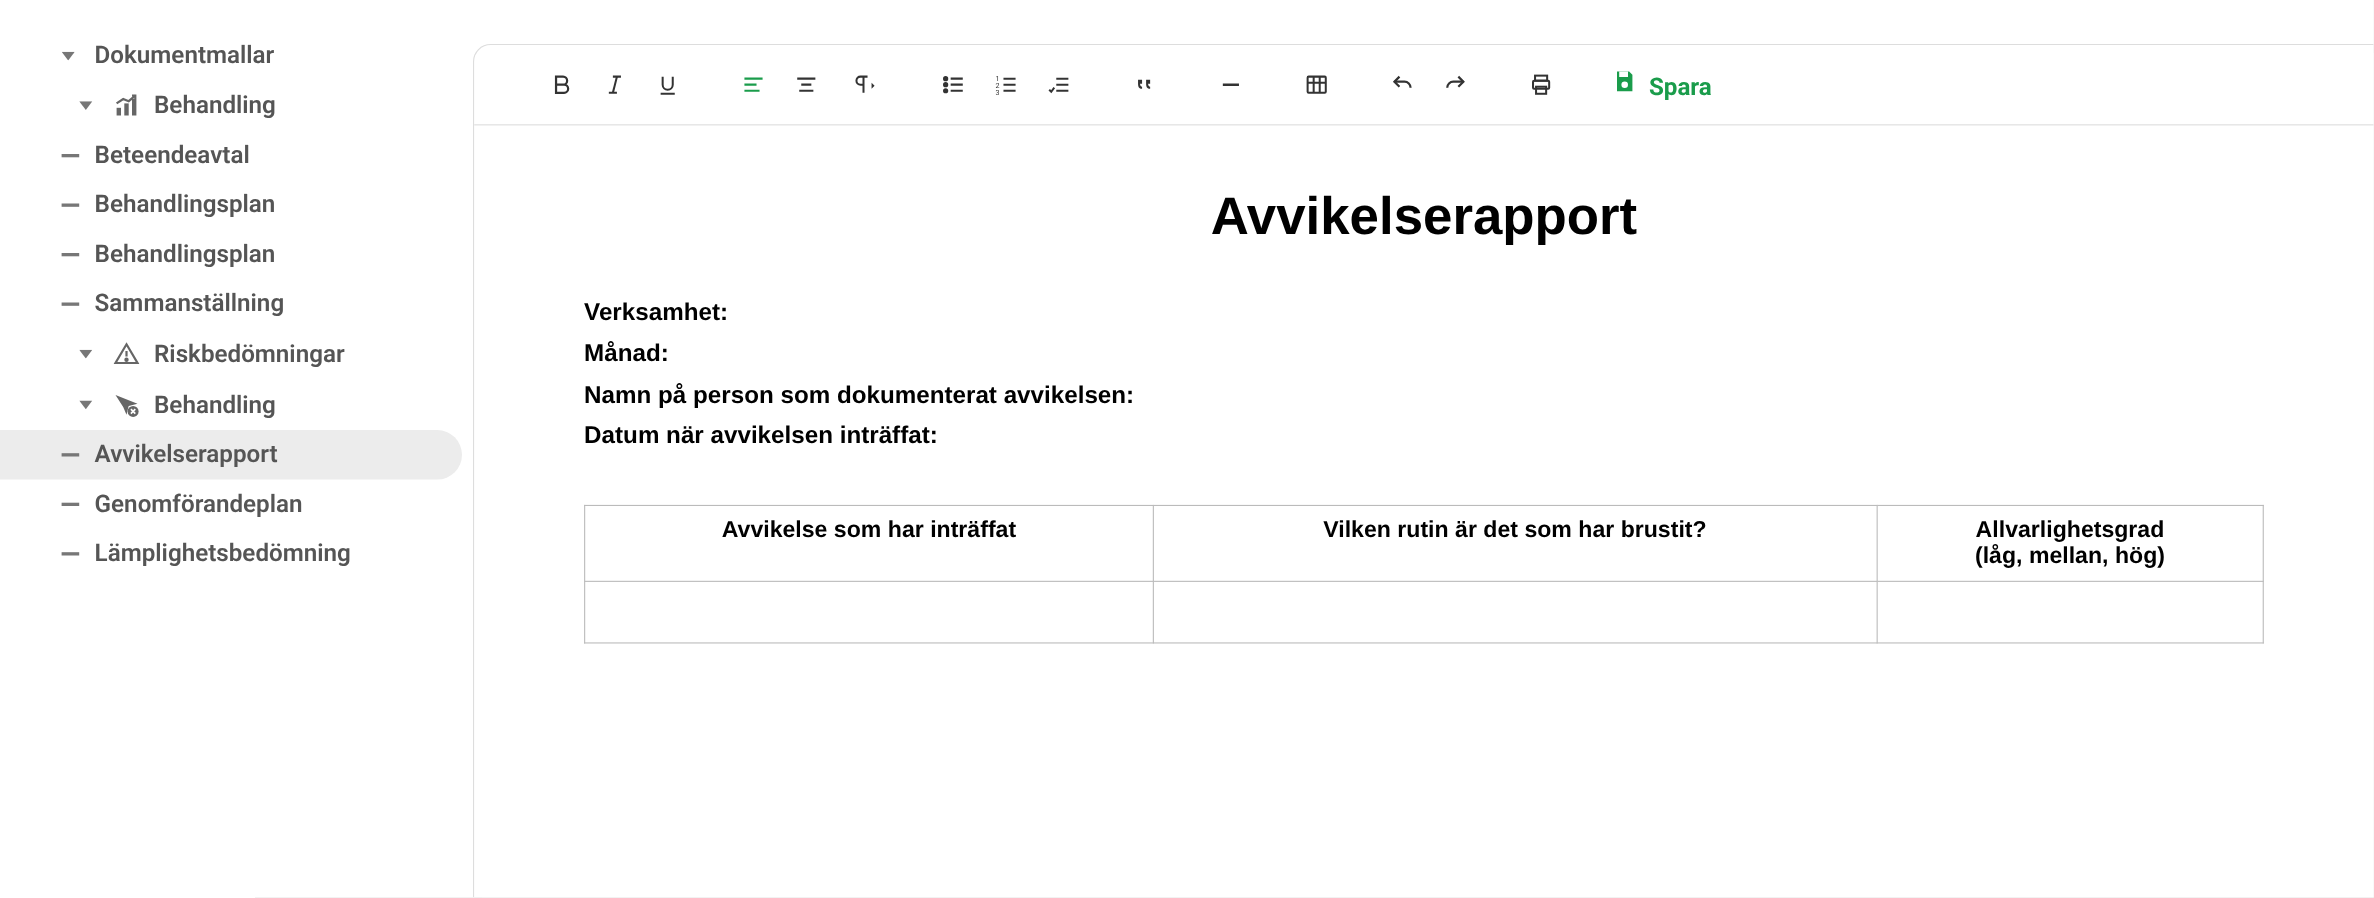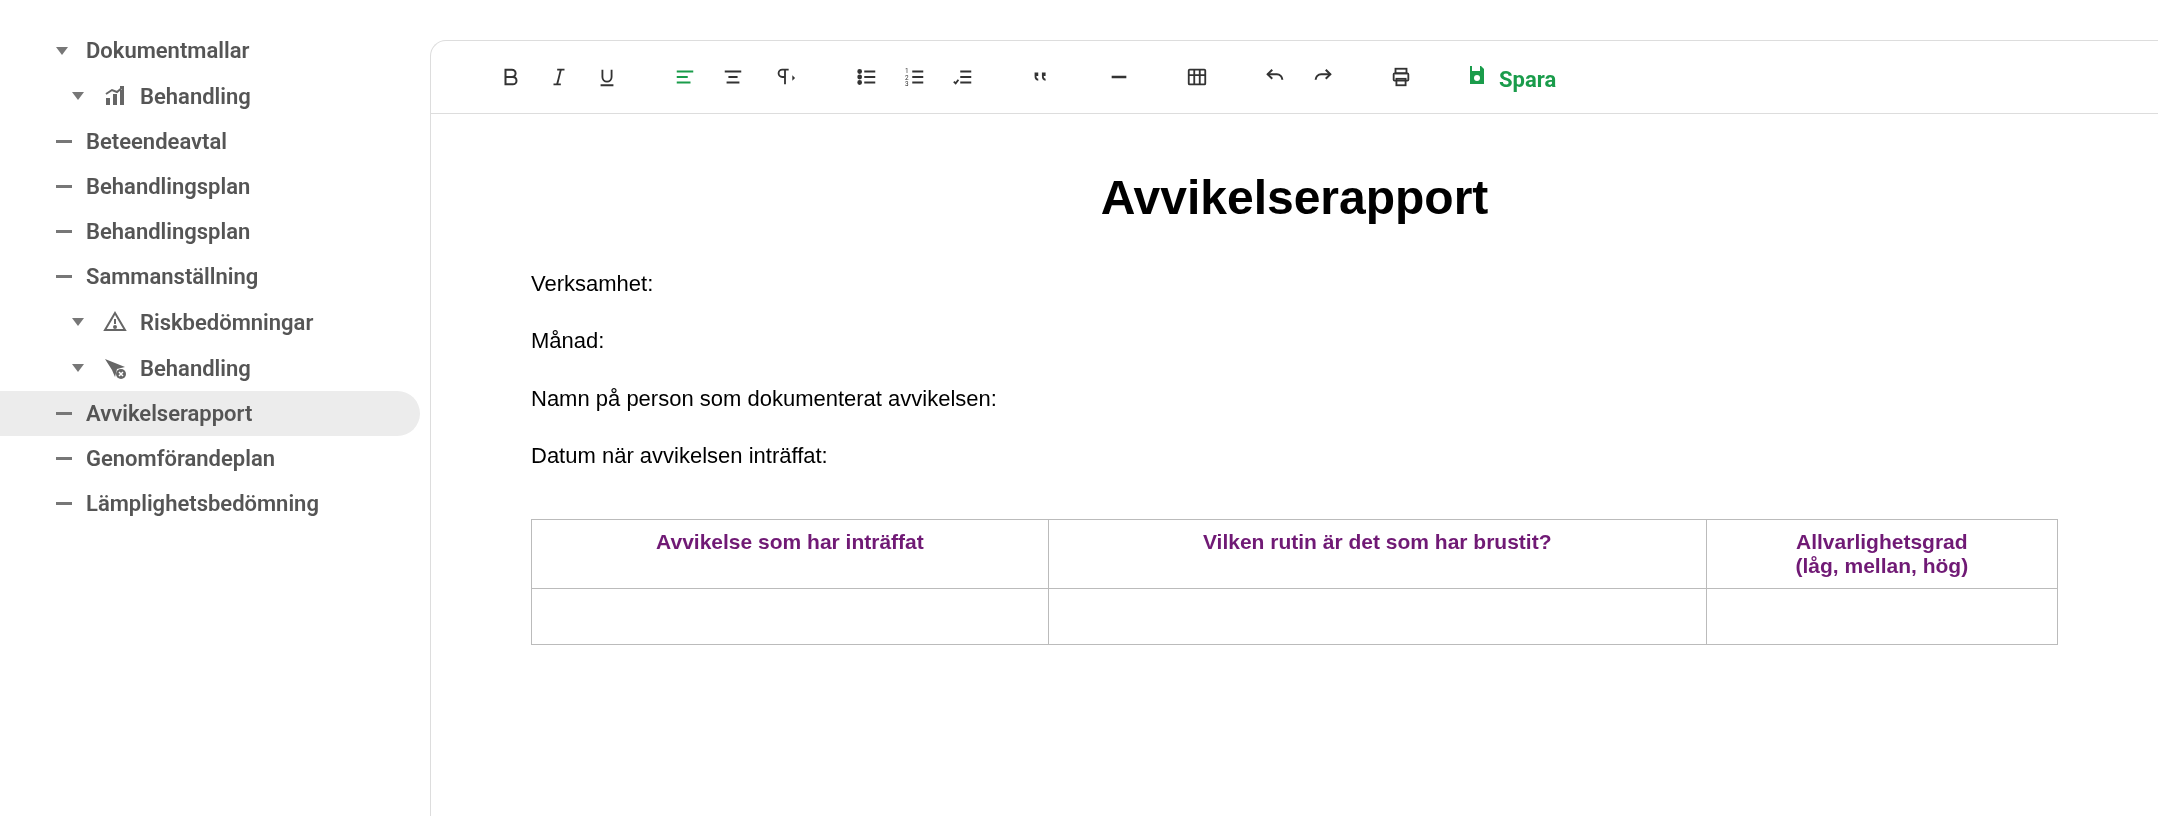"Verksamhet:" .field-line { font-weight: 400 -> 700; margin-top: 20px -> none }
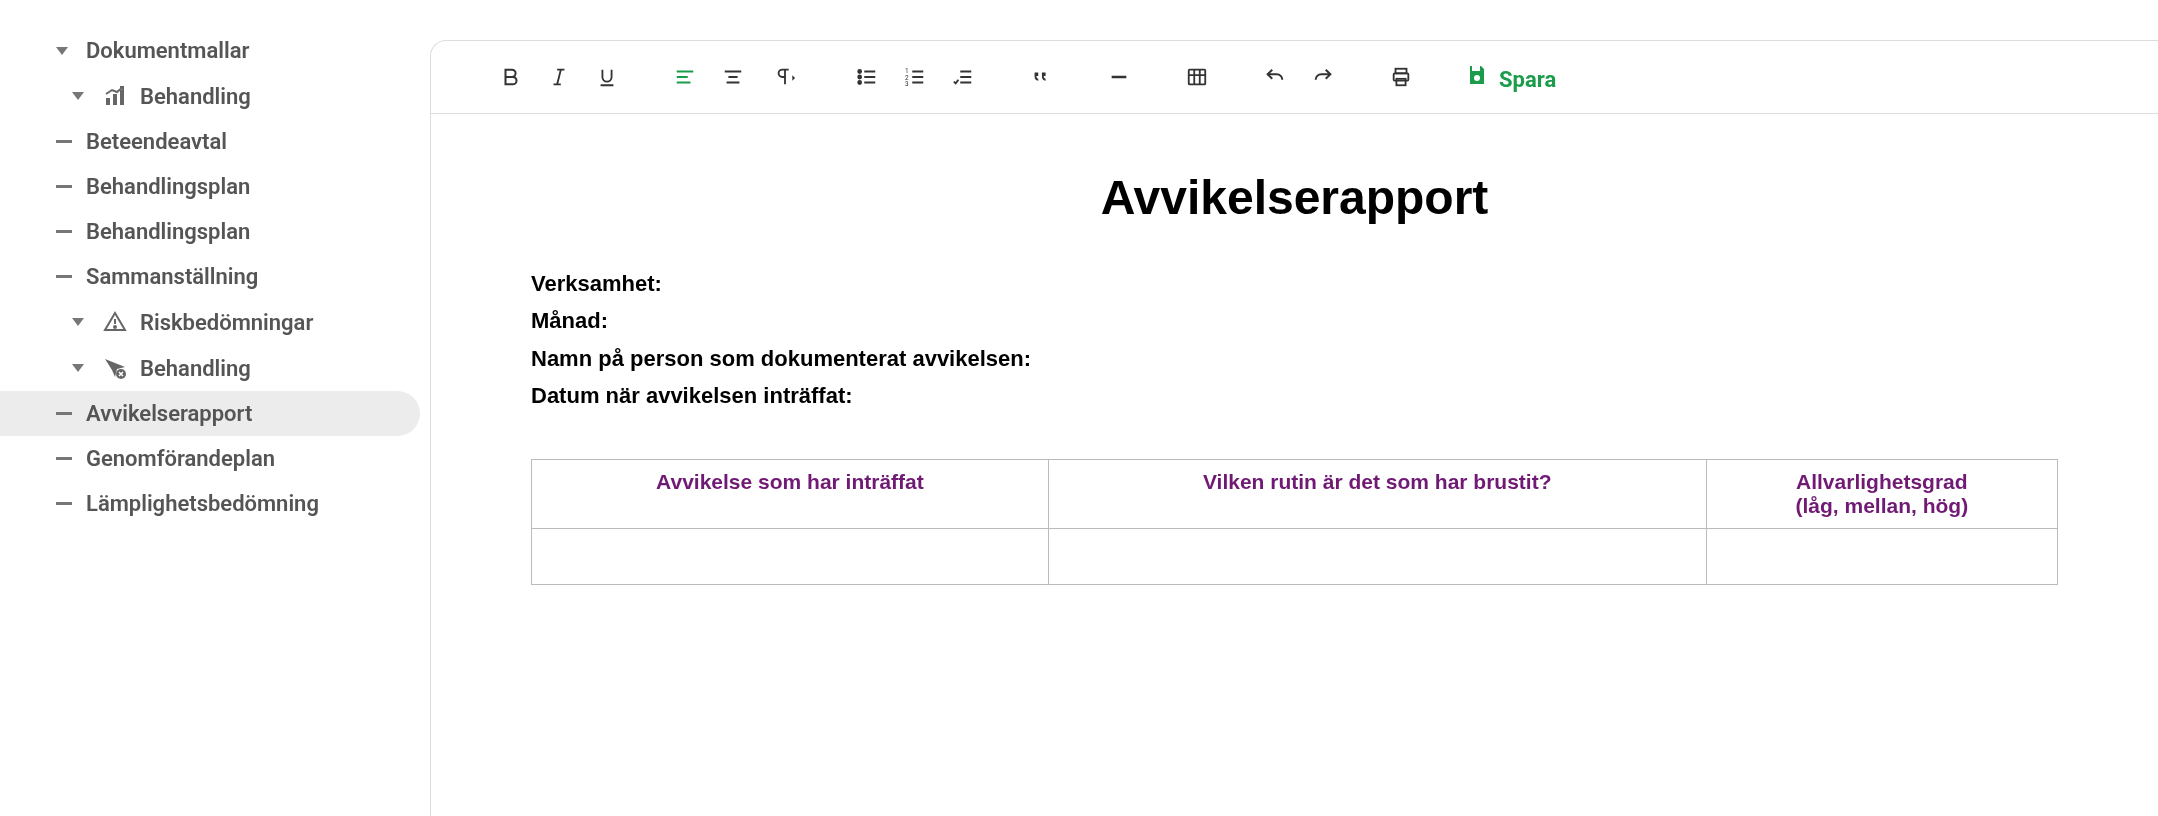"Avvikelse som har inträffat" .doc-table td, .doc-table th { color: #701a75 -> #000000 }
